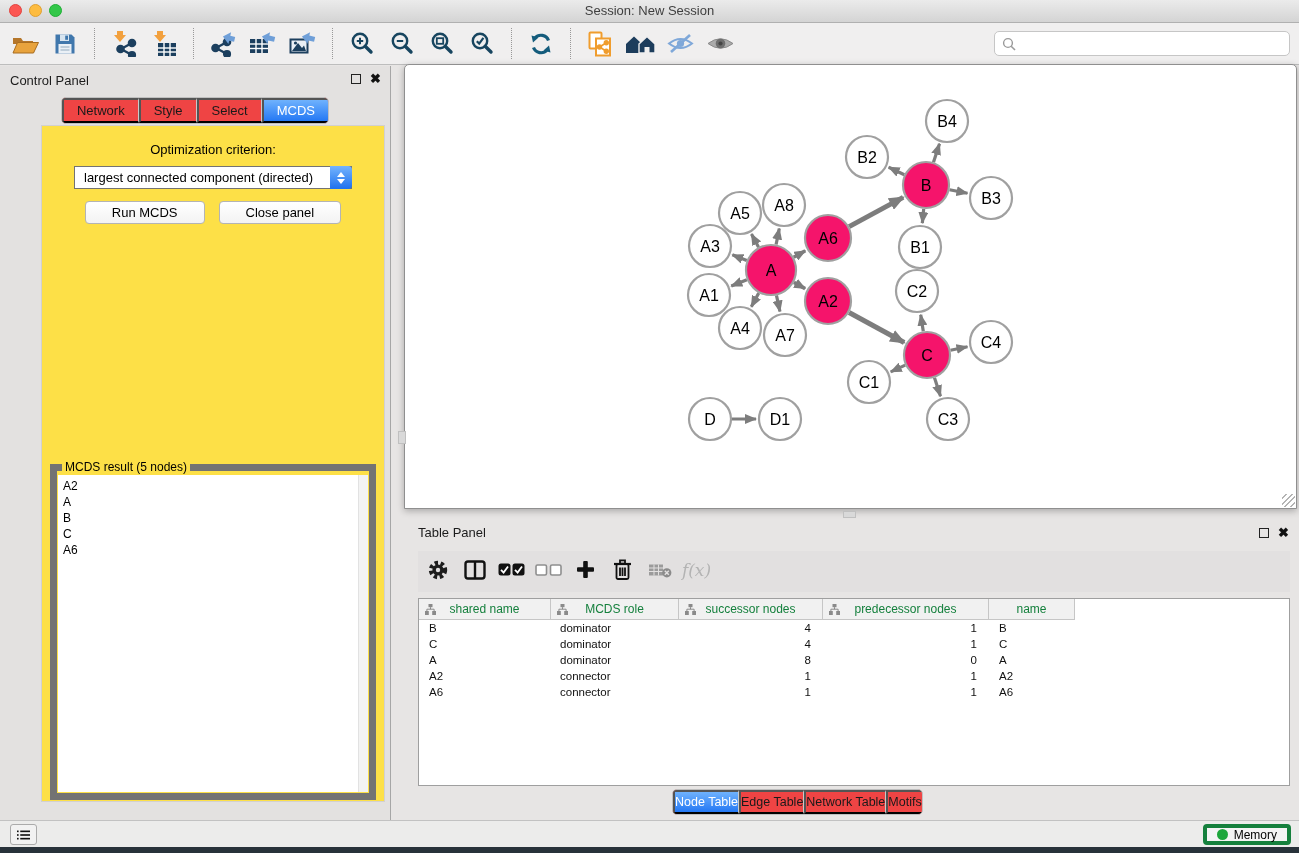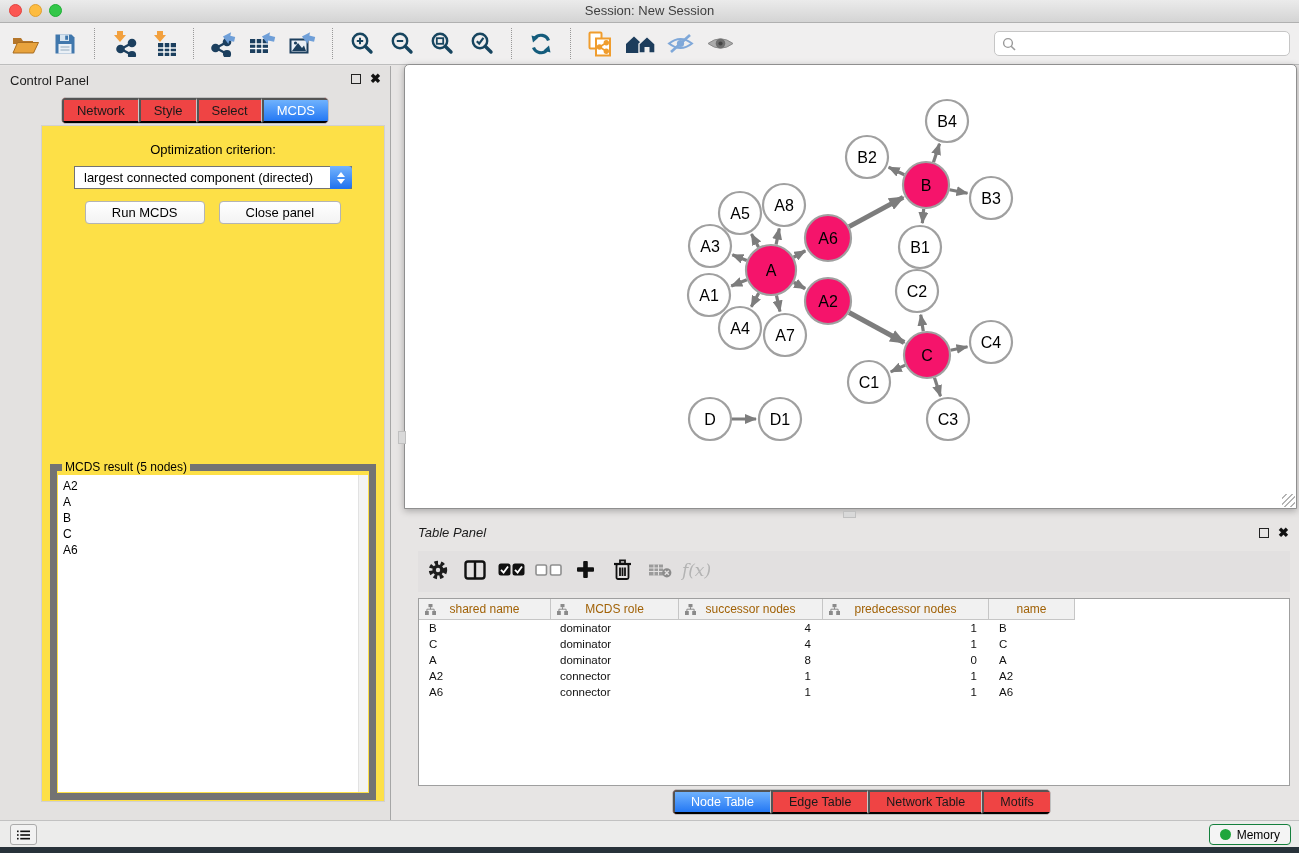"Table Panel" .tp-title { font-style: italic -> none }
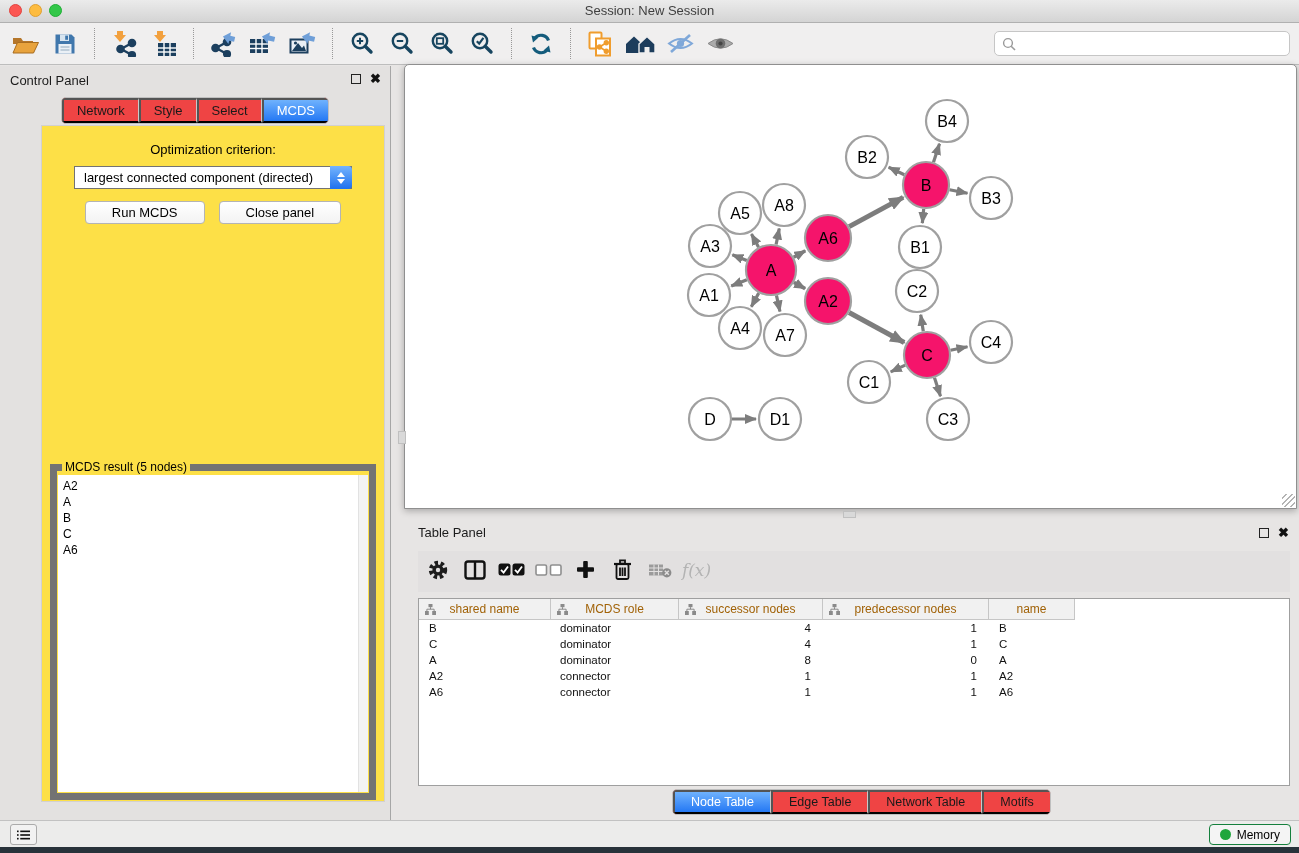"shared name" .thead { color: #a16207 -> #15803d }
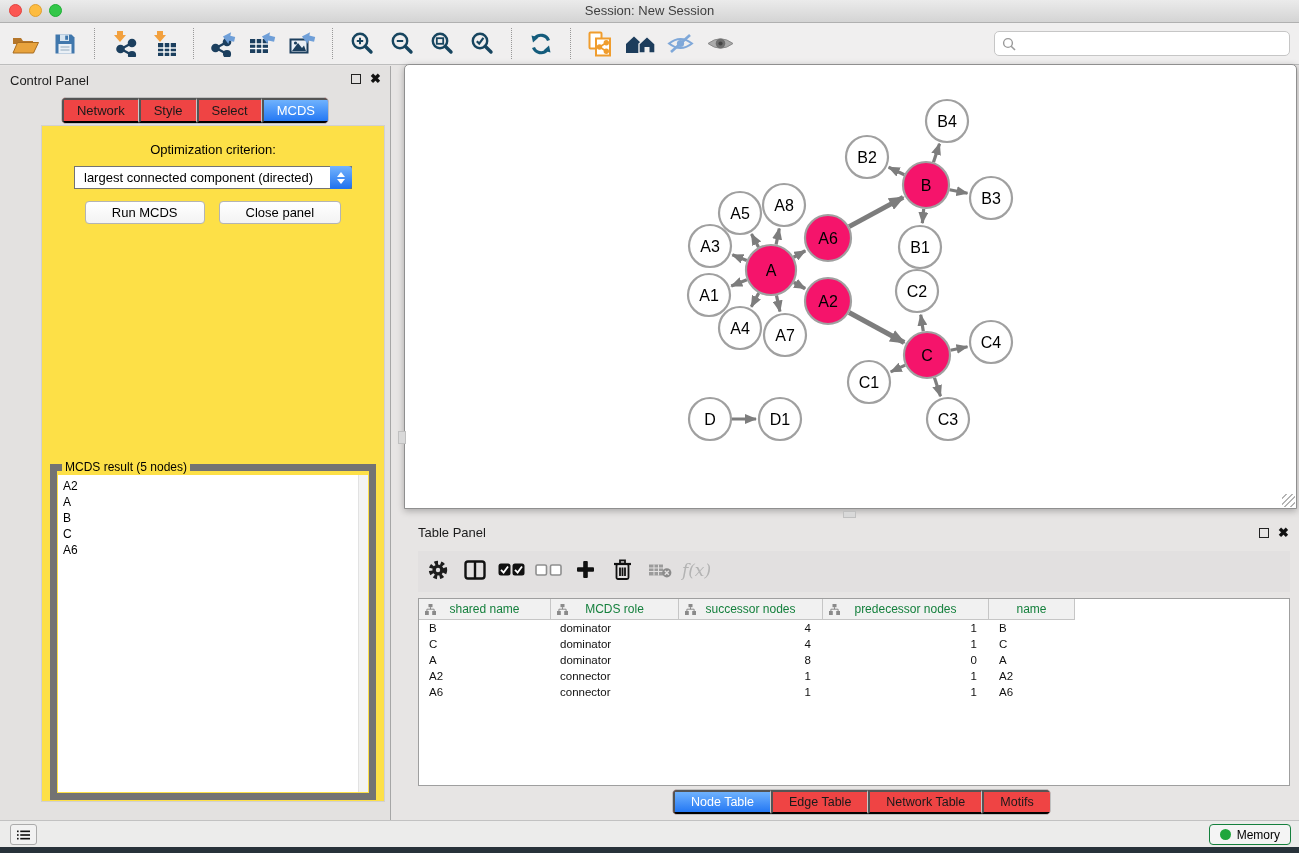"Node Table" .tp-tabs .tab { padding: 3px 16px -> 3px 0 }
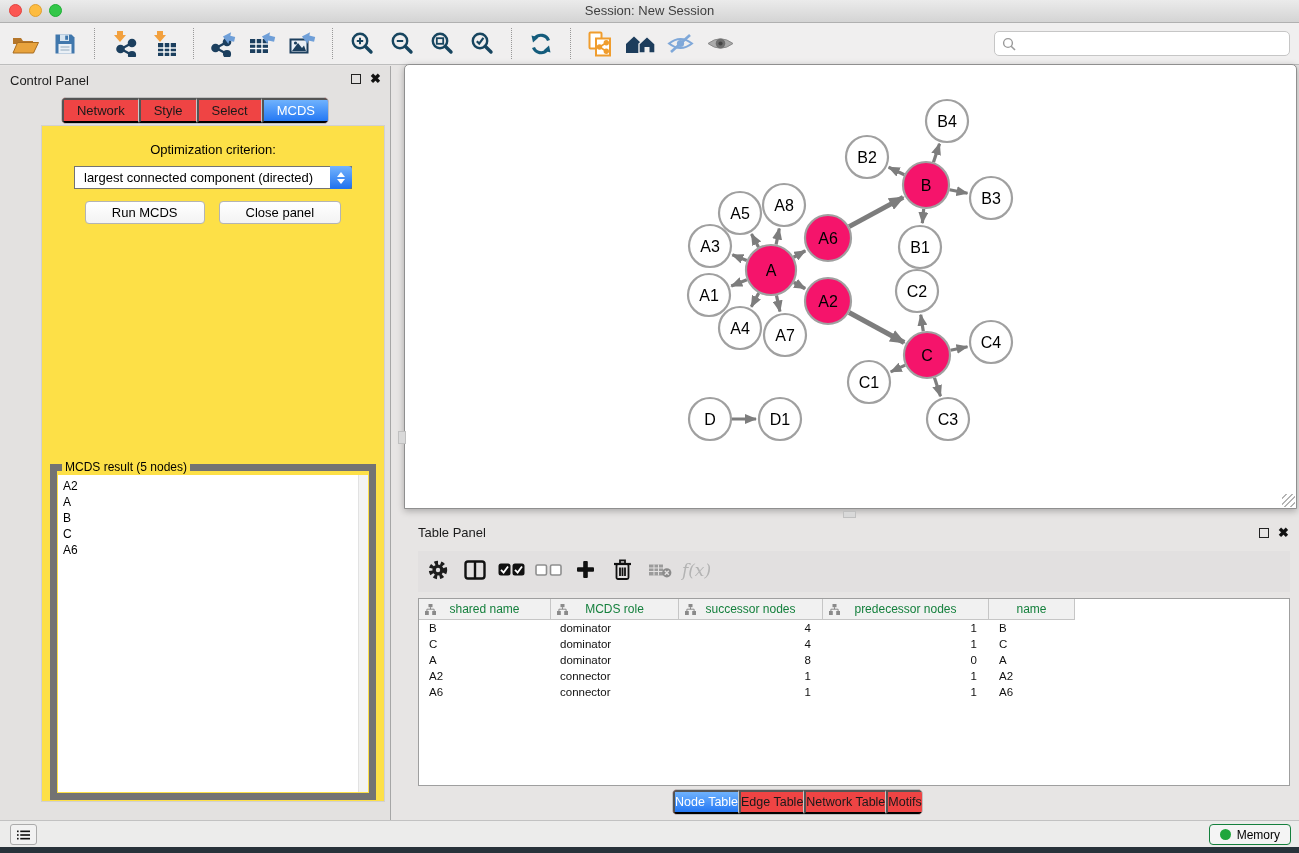"Memory" .memory-btn { border: 1px solid #15803d -> 4px solid #15803d }
